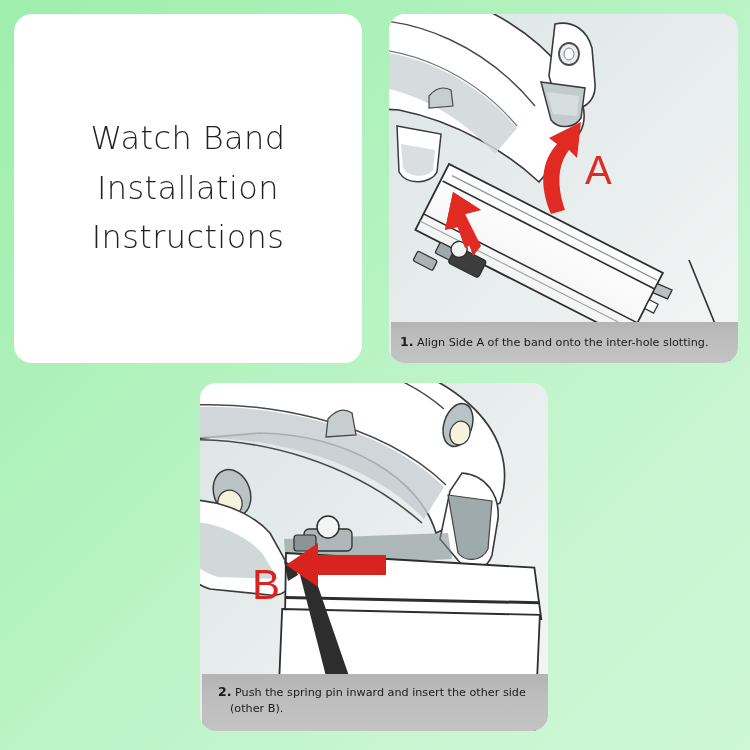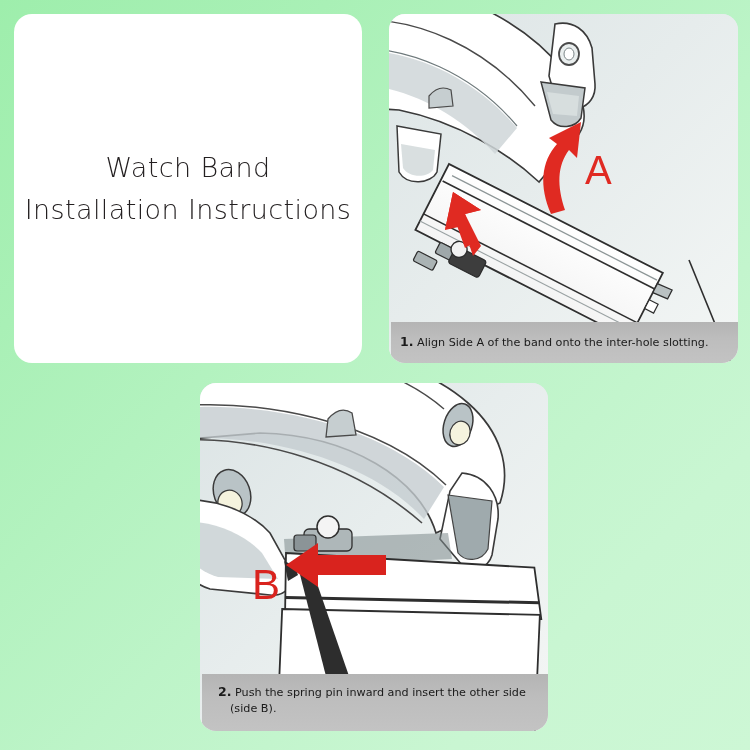"Watch Band" .title-card .title-wrap { font-size: 27px -> 32px }
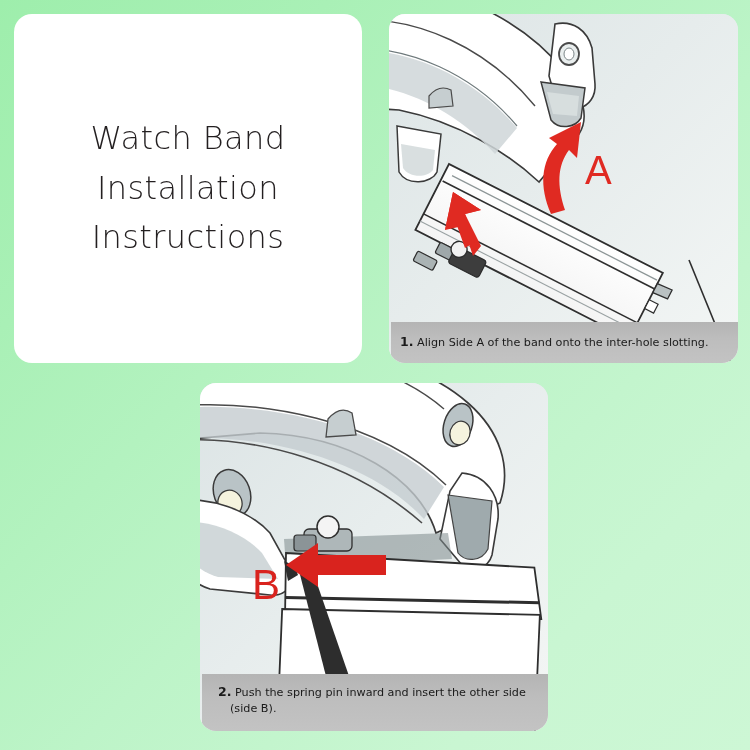"(side B)." span.ln2 { text: side -> other }
